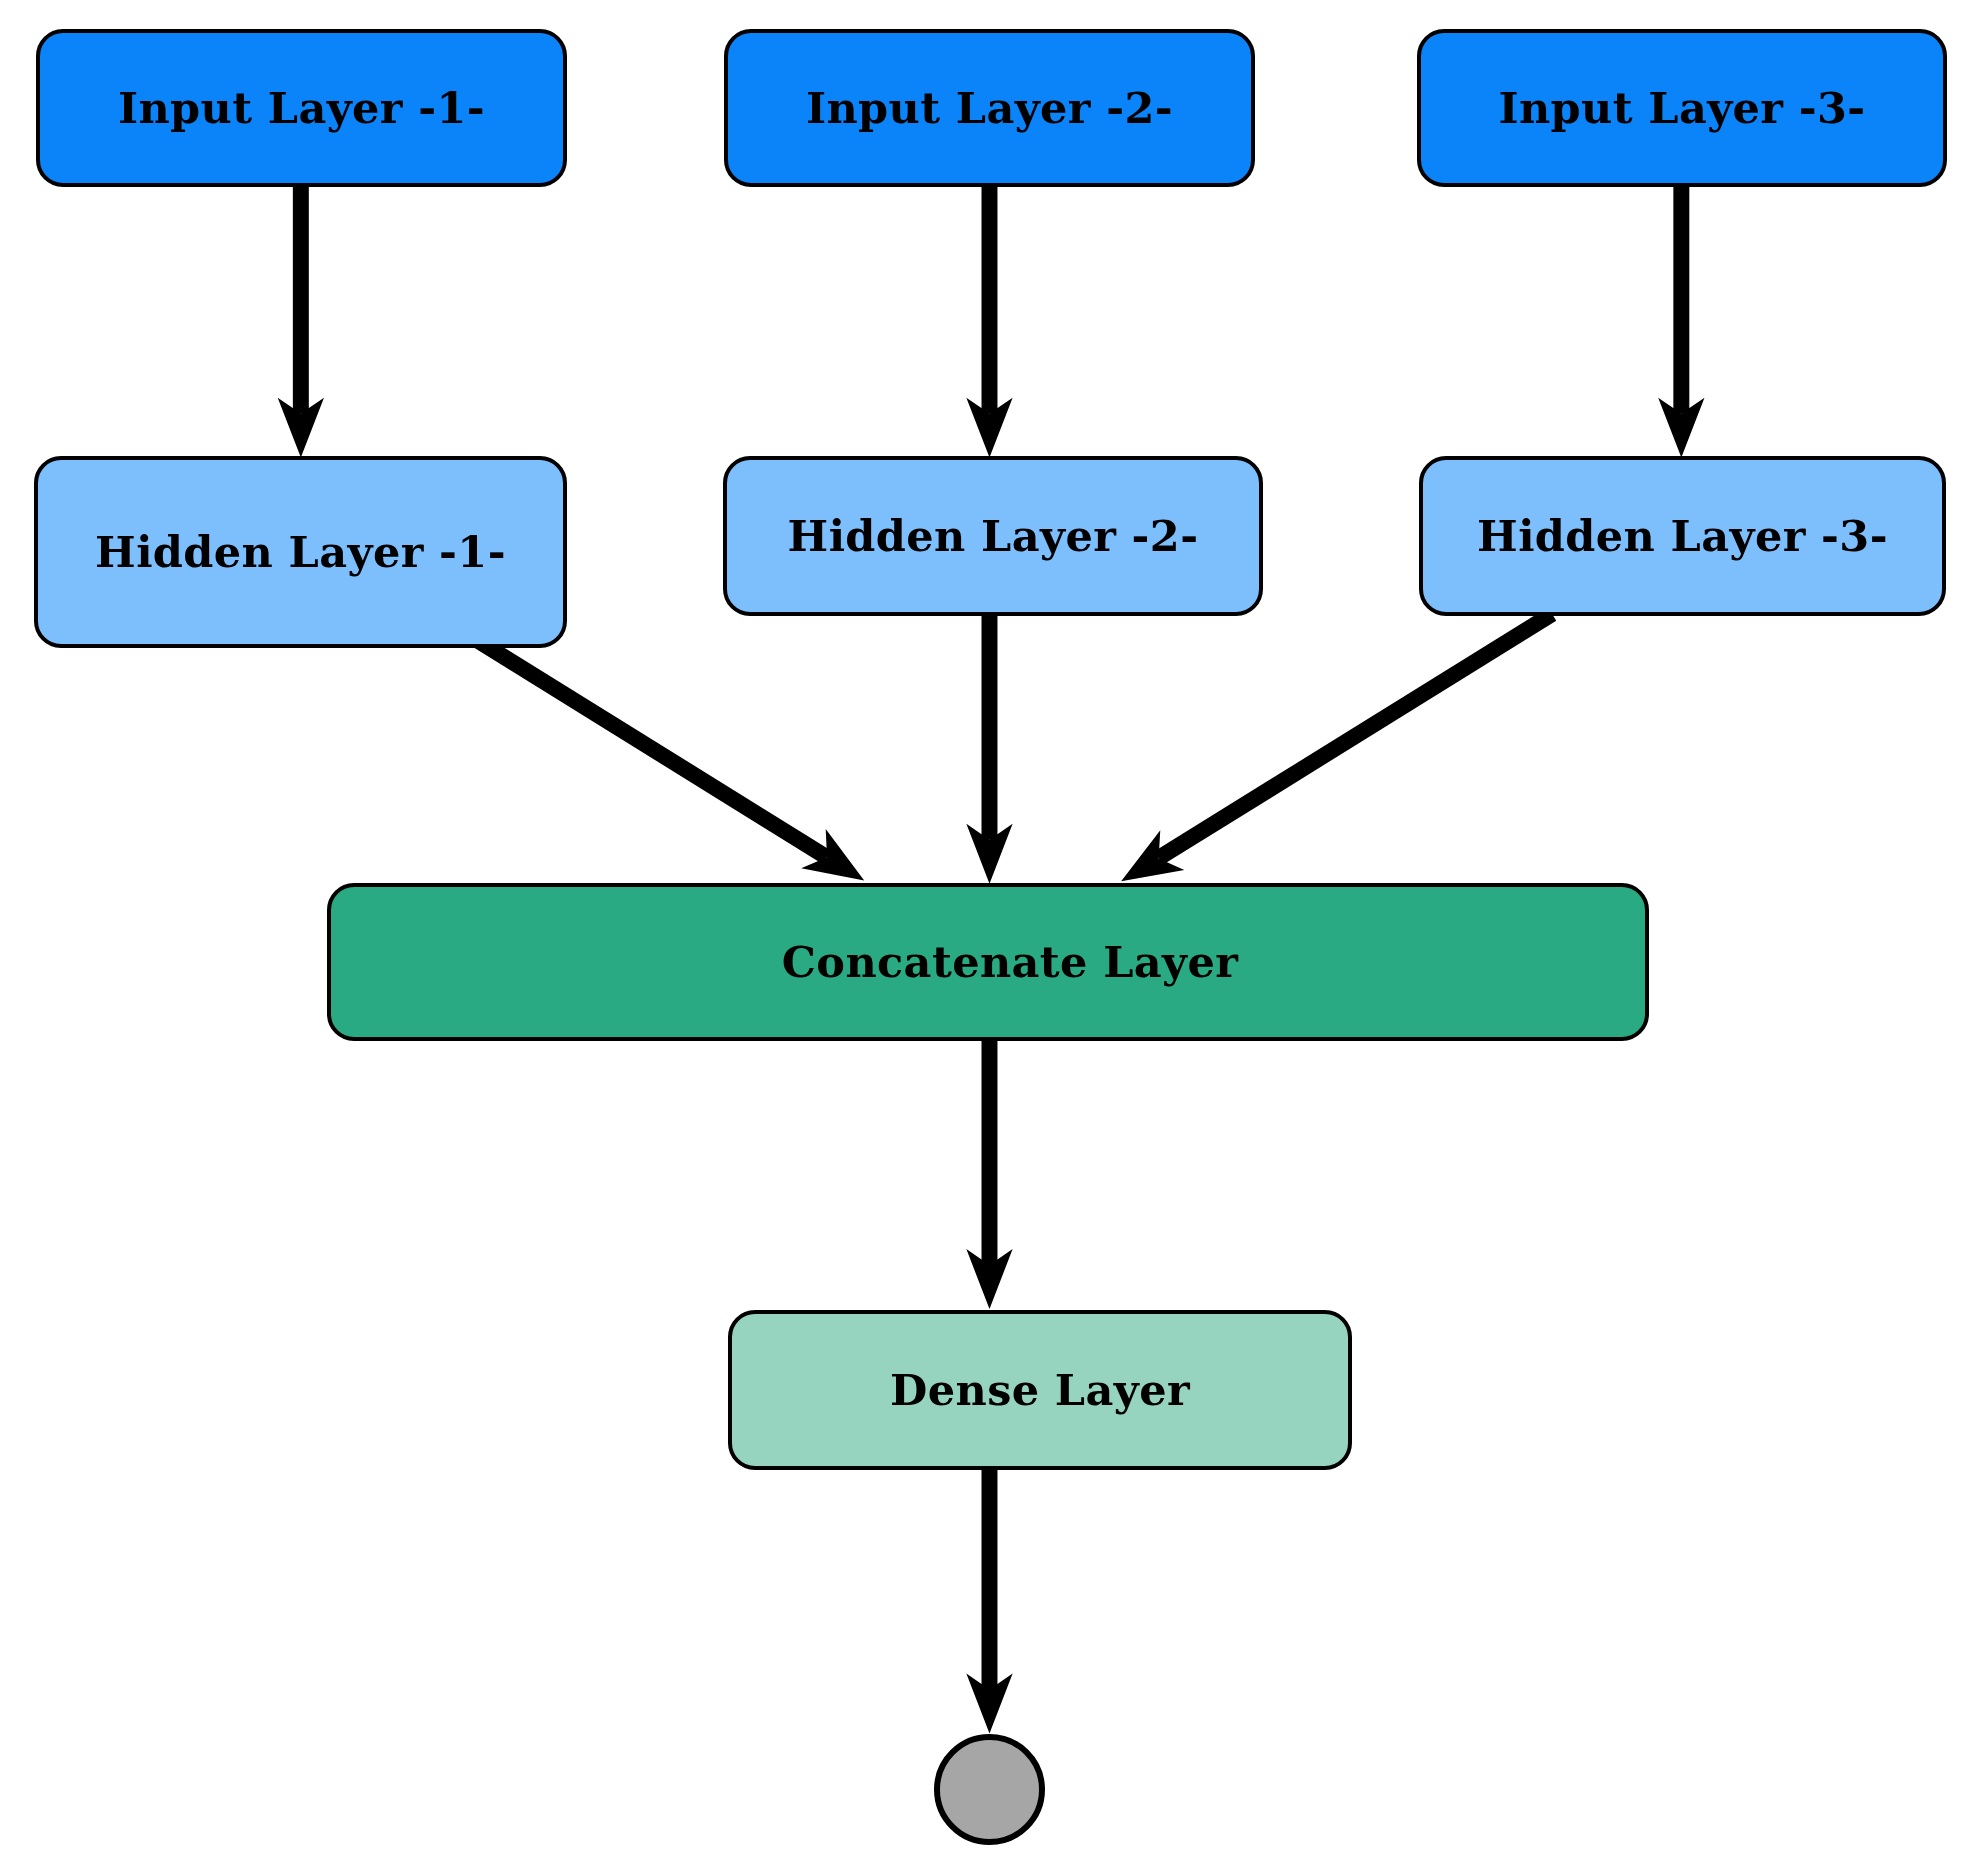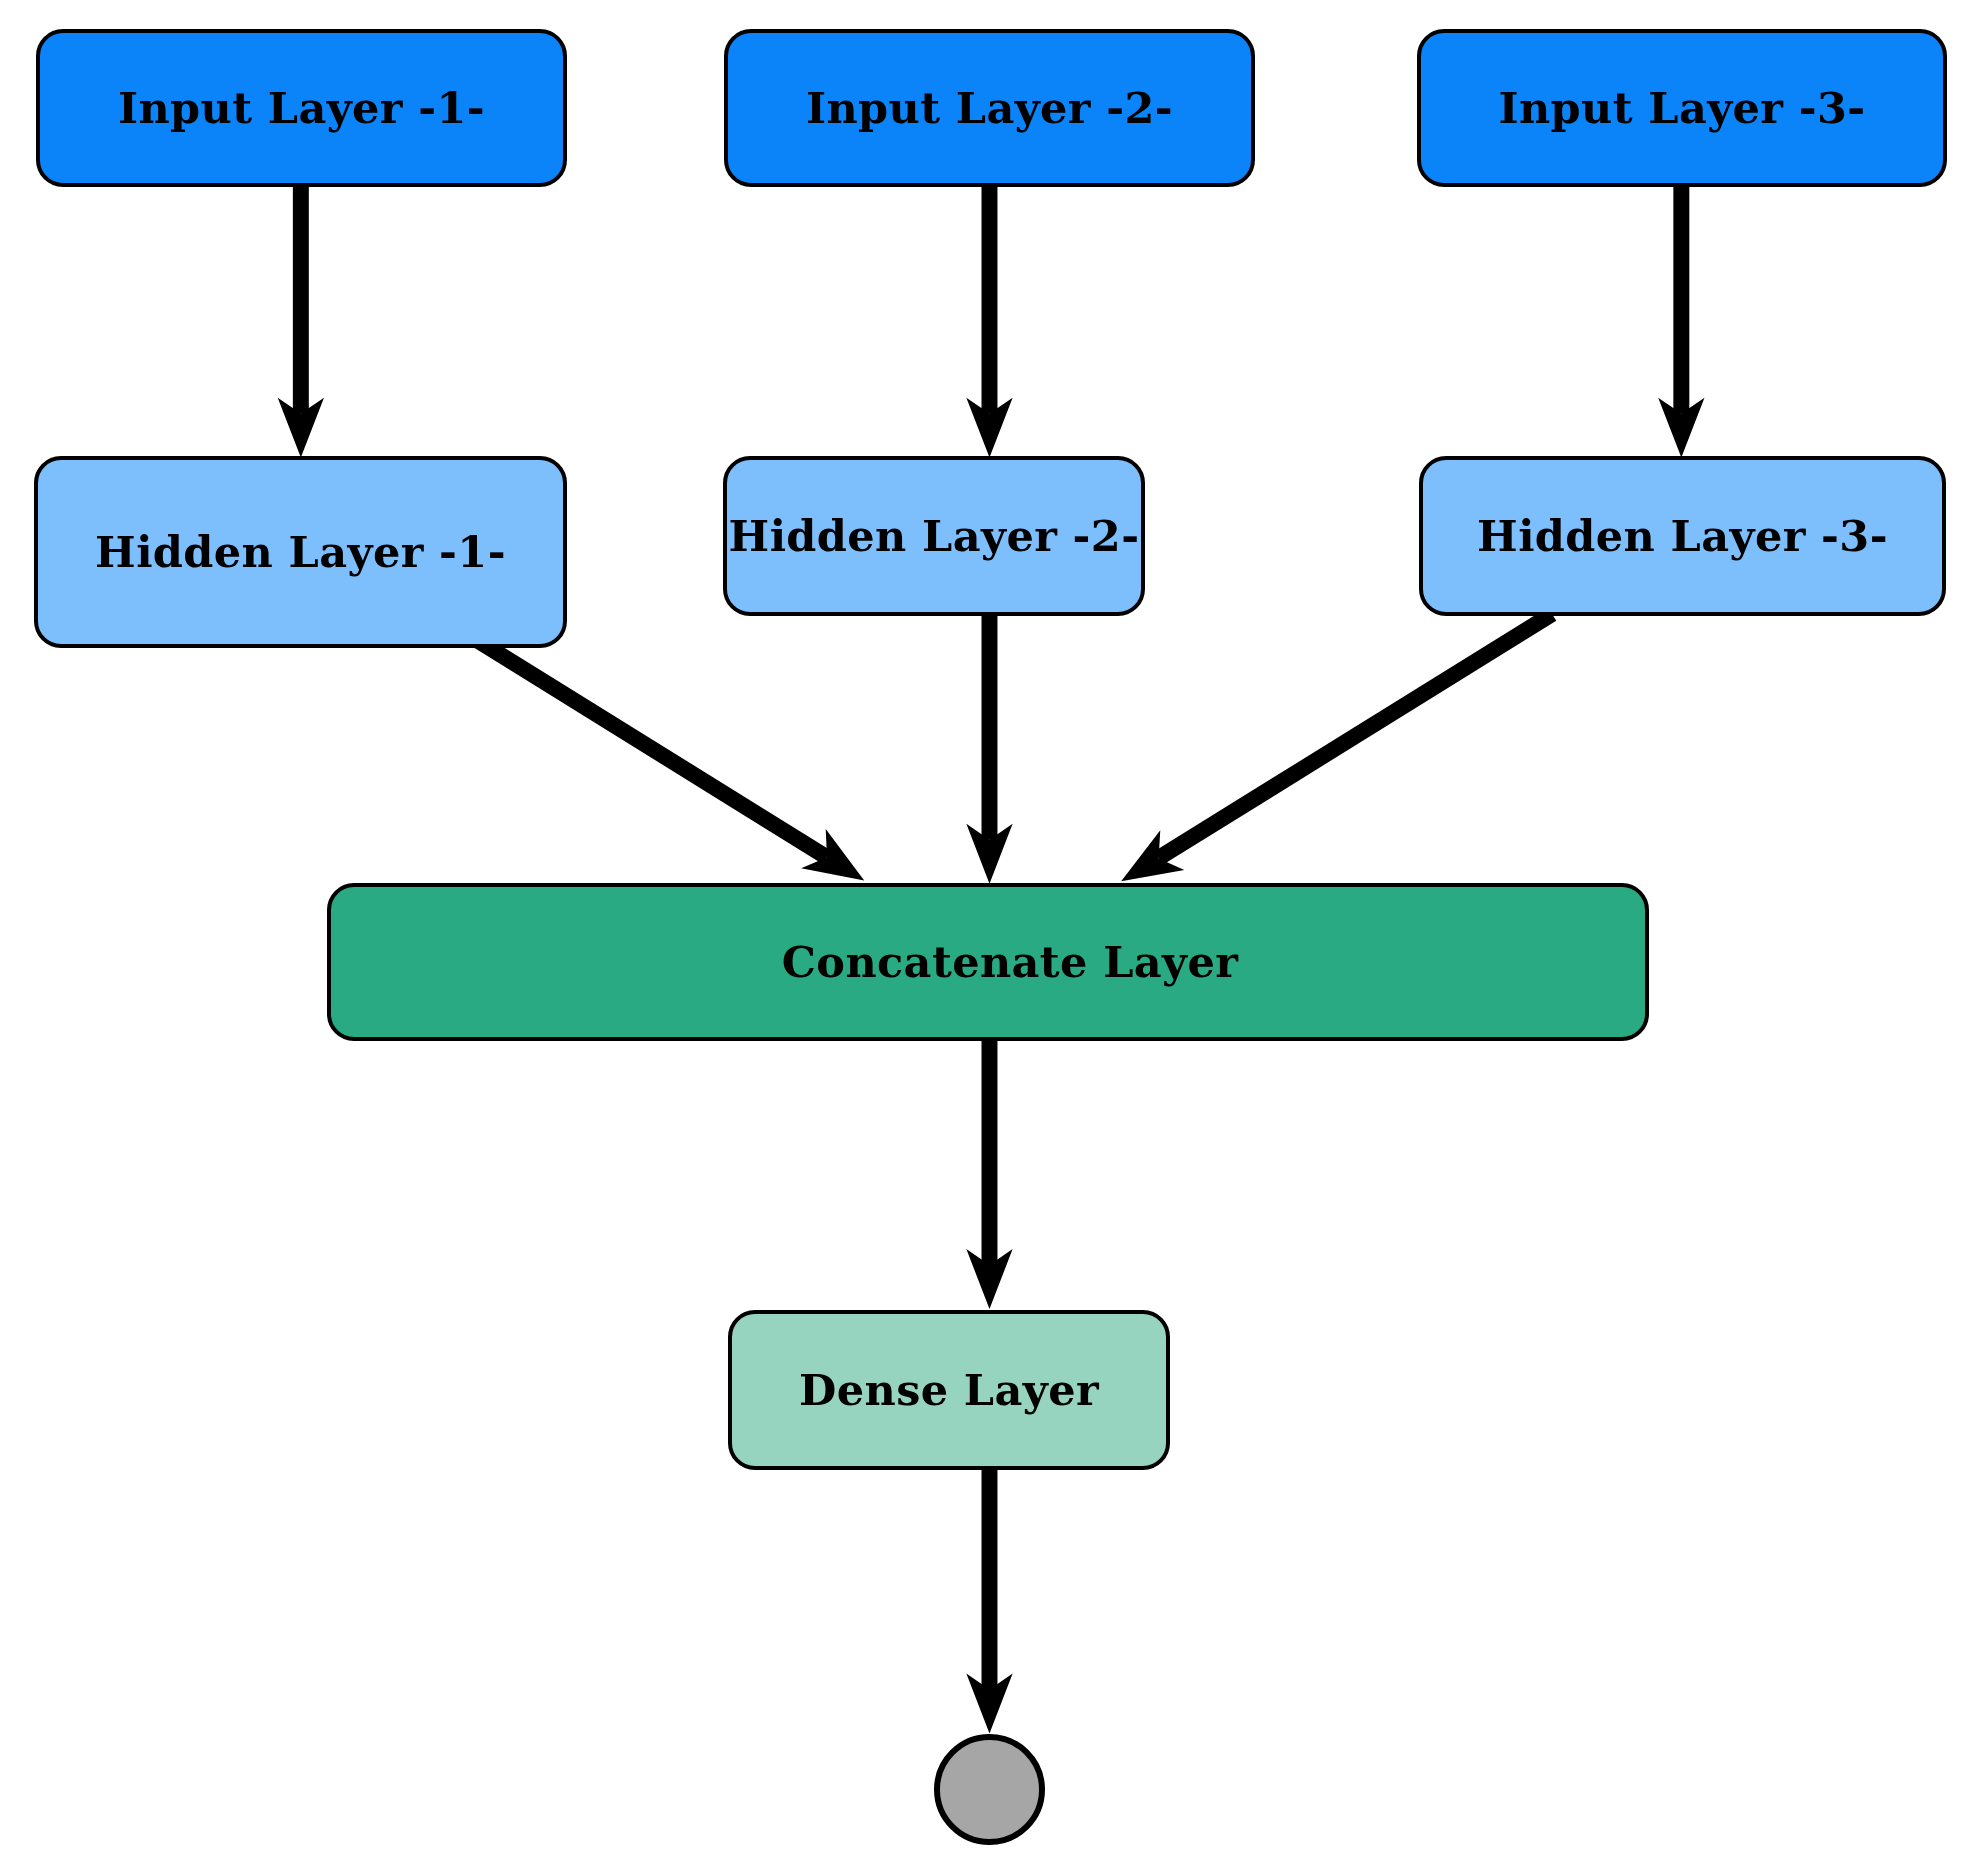"Hidden Layer -2-" .node.hidden-2 { width: 422px -> 540px }
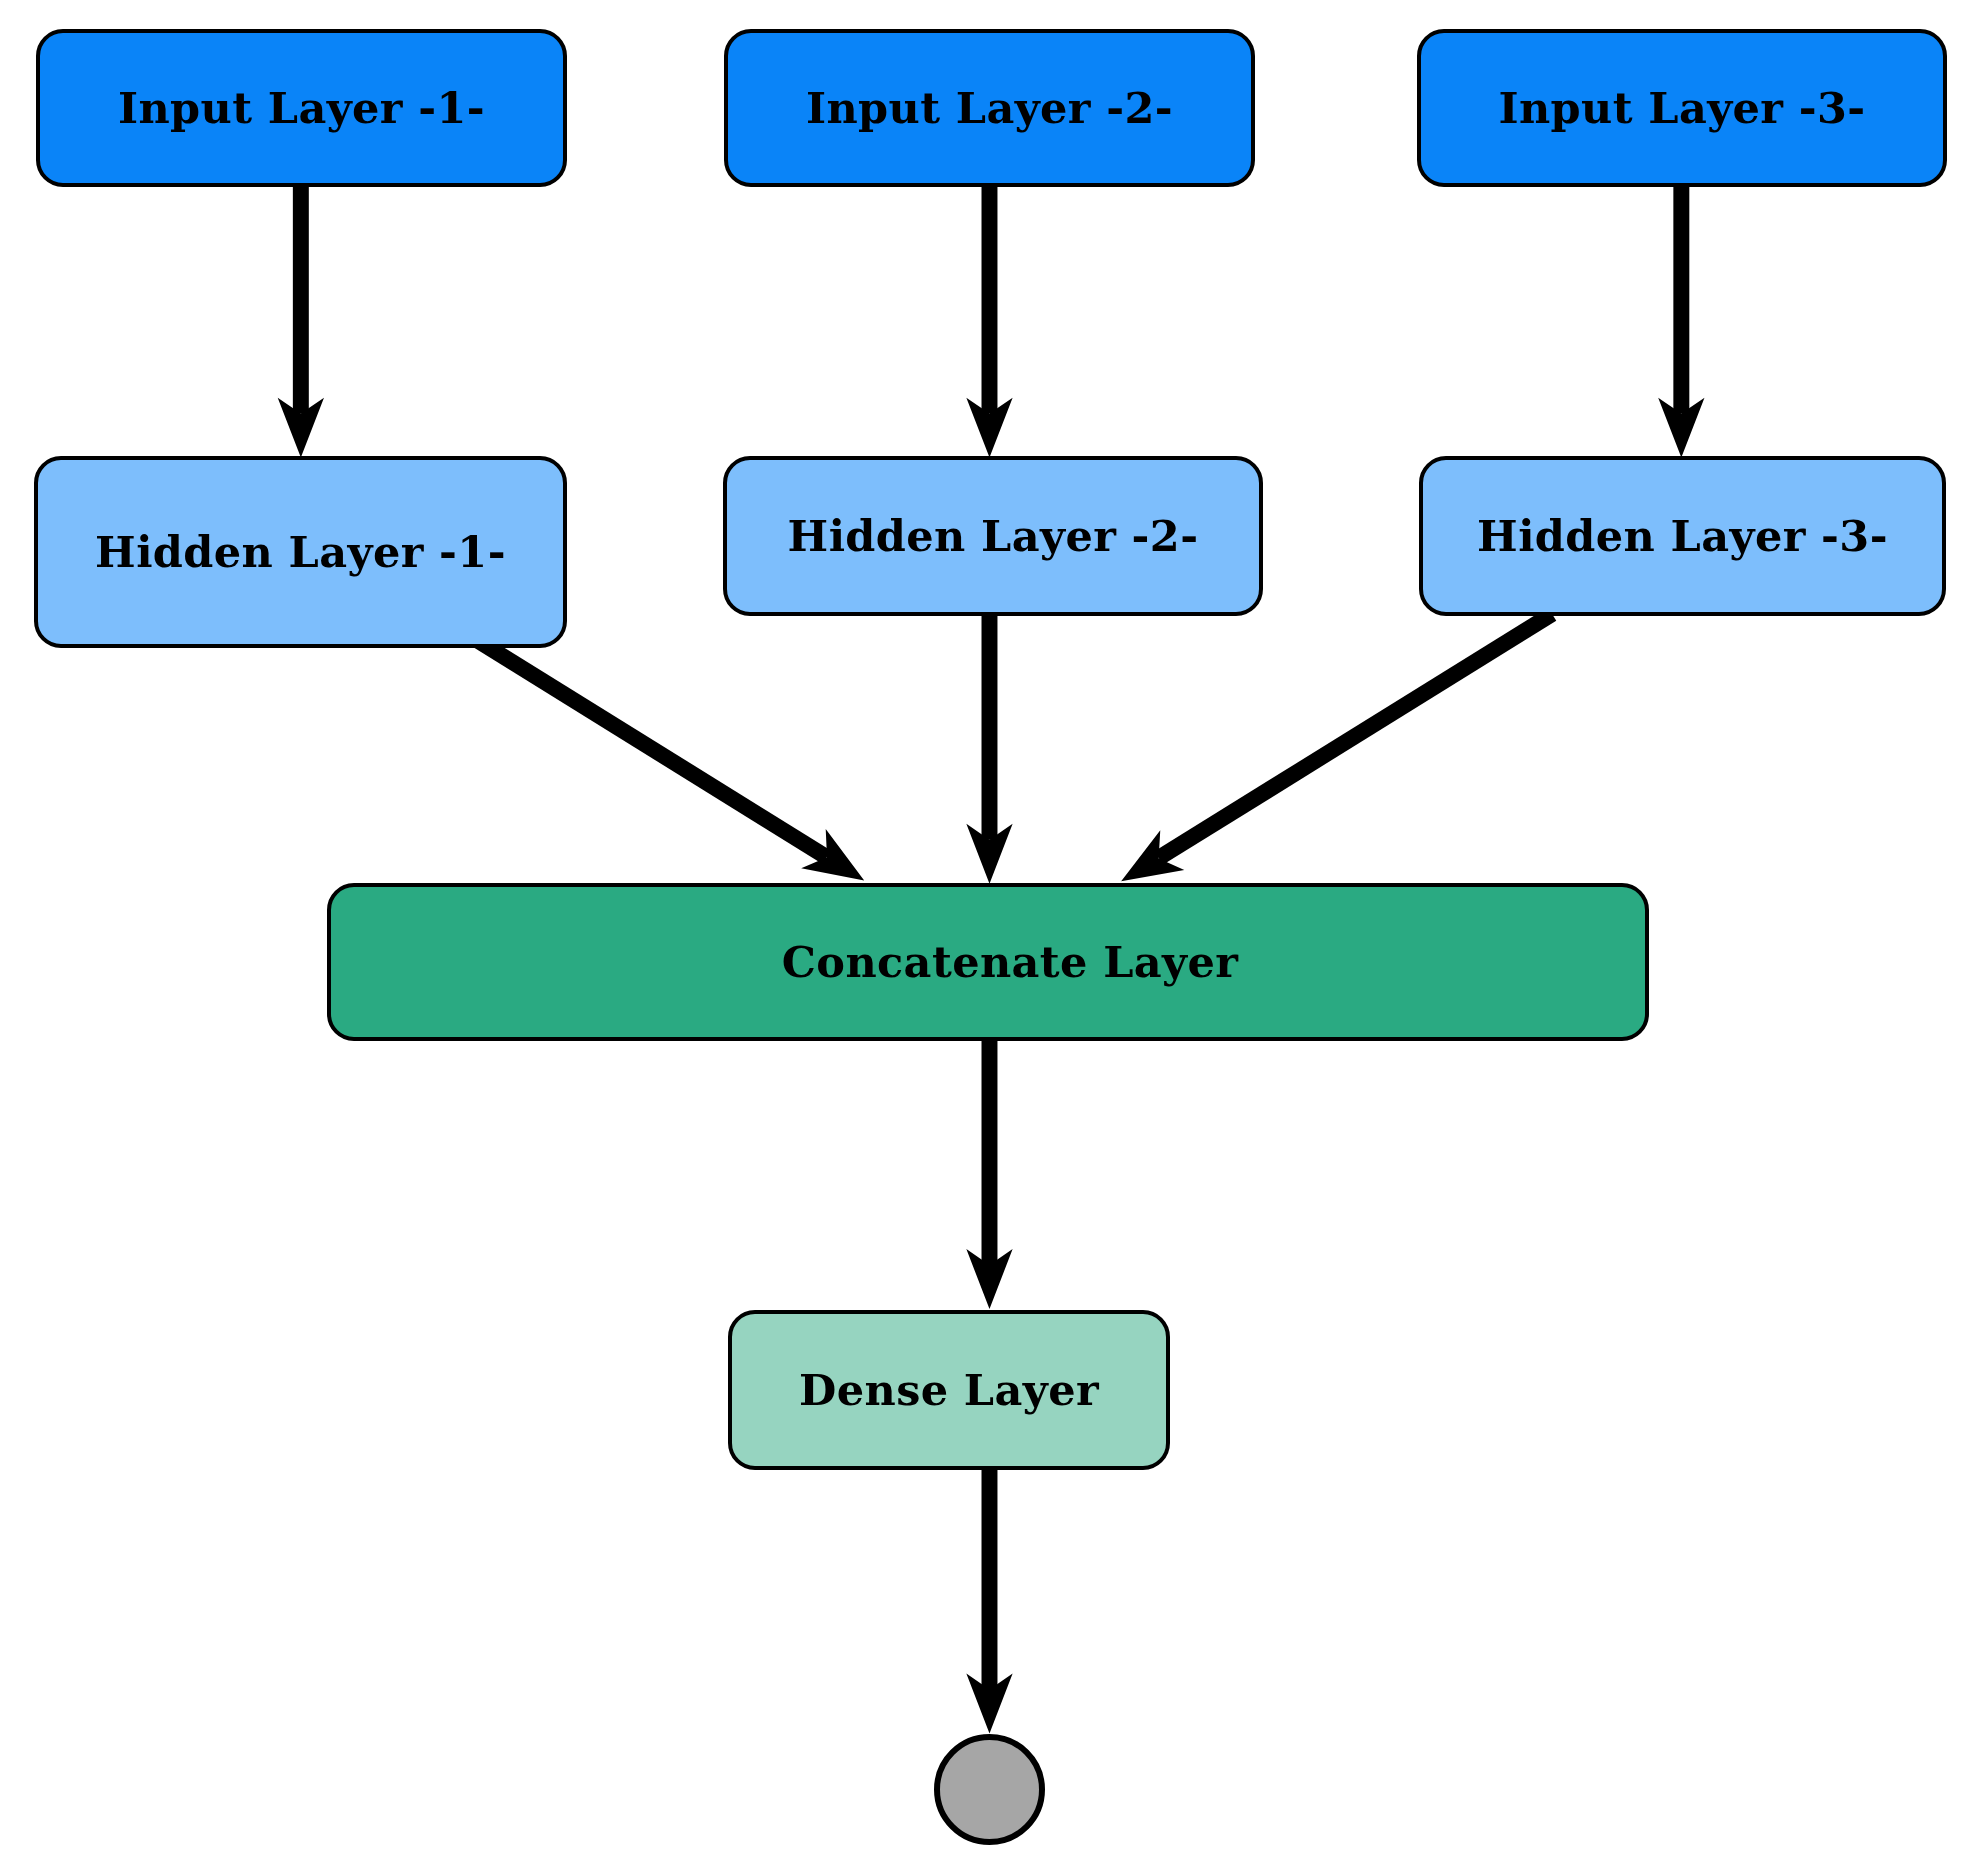"Dense Layer" .node.dense-box { width: 442px -> 624px }
